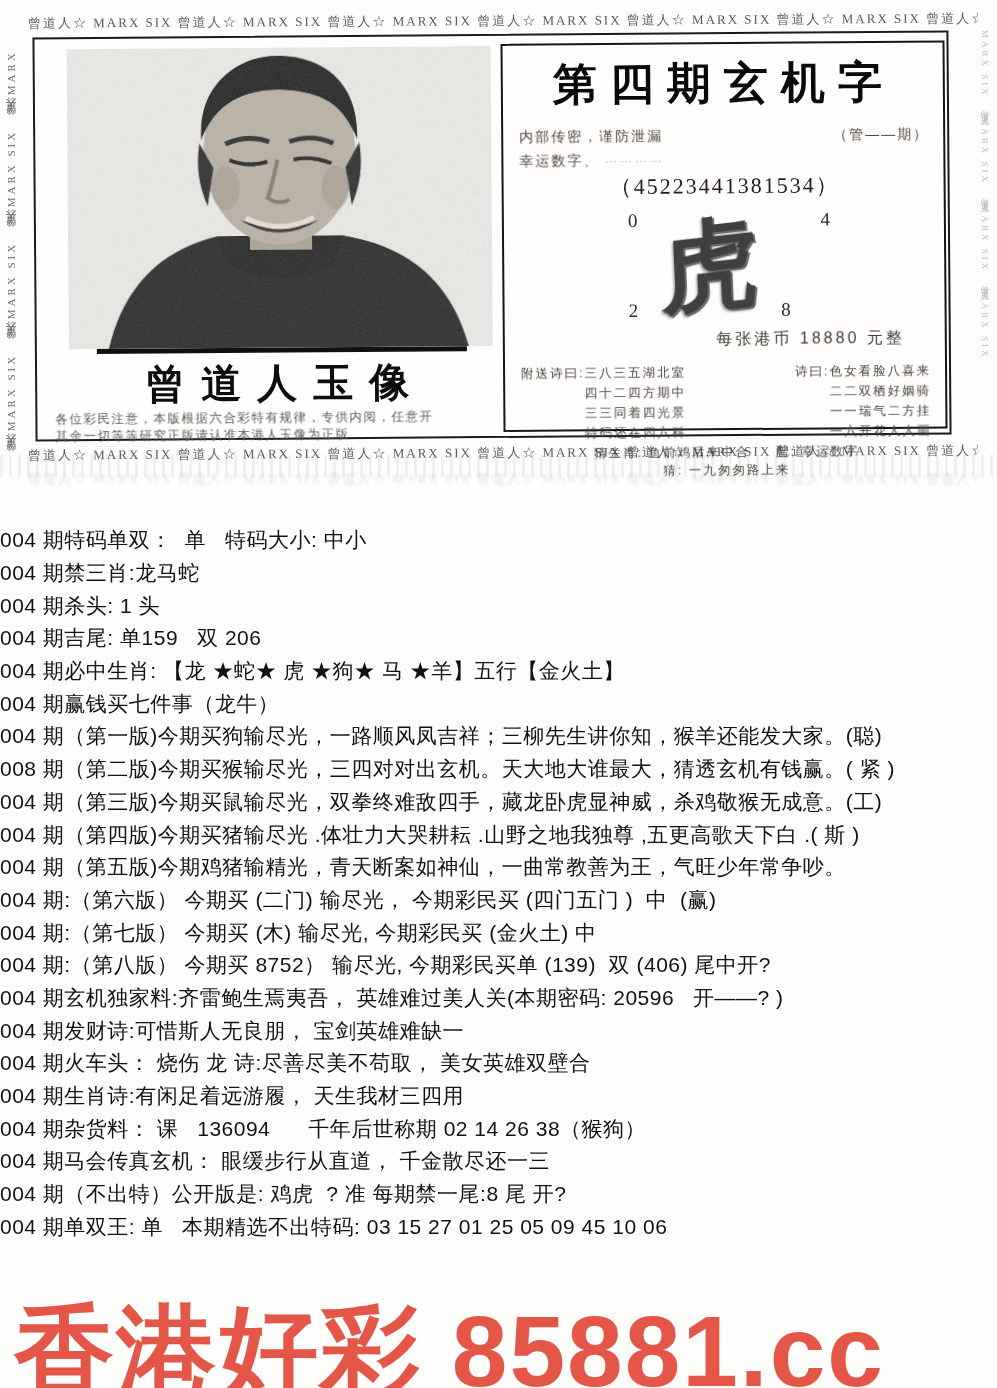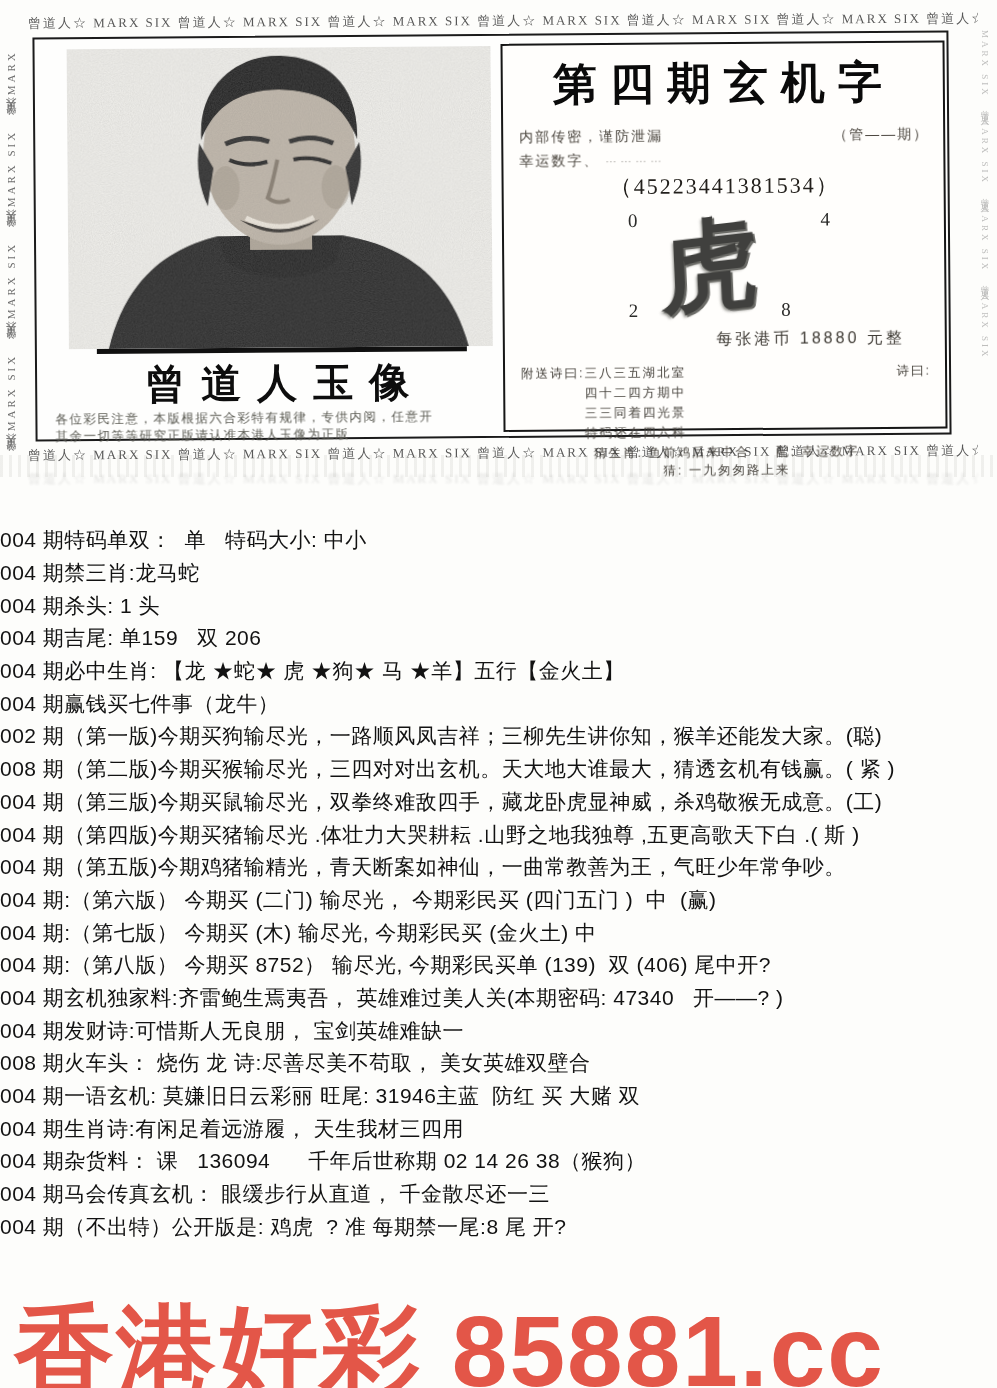"色女看脸八喜来" span.lines { html: none -> <span> <span>色女看脸八喜来</span> <span>二二双栖好姻骑</span> <span>一一瑞气二方挂</span> <span>一六开花人人画</span> </span> }
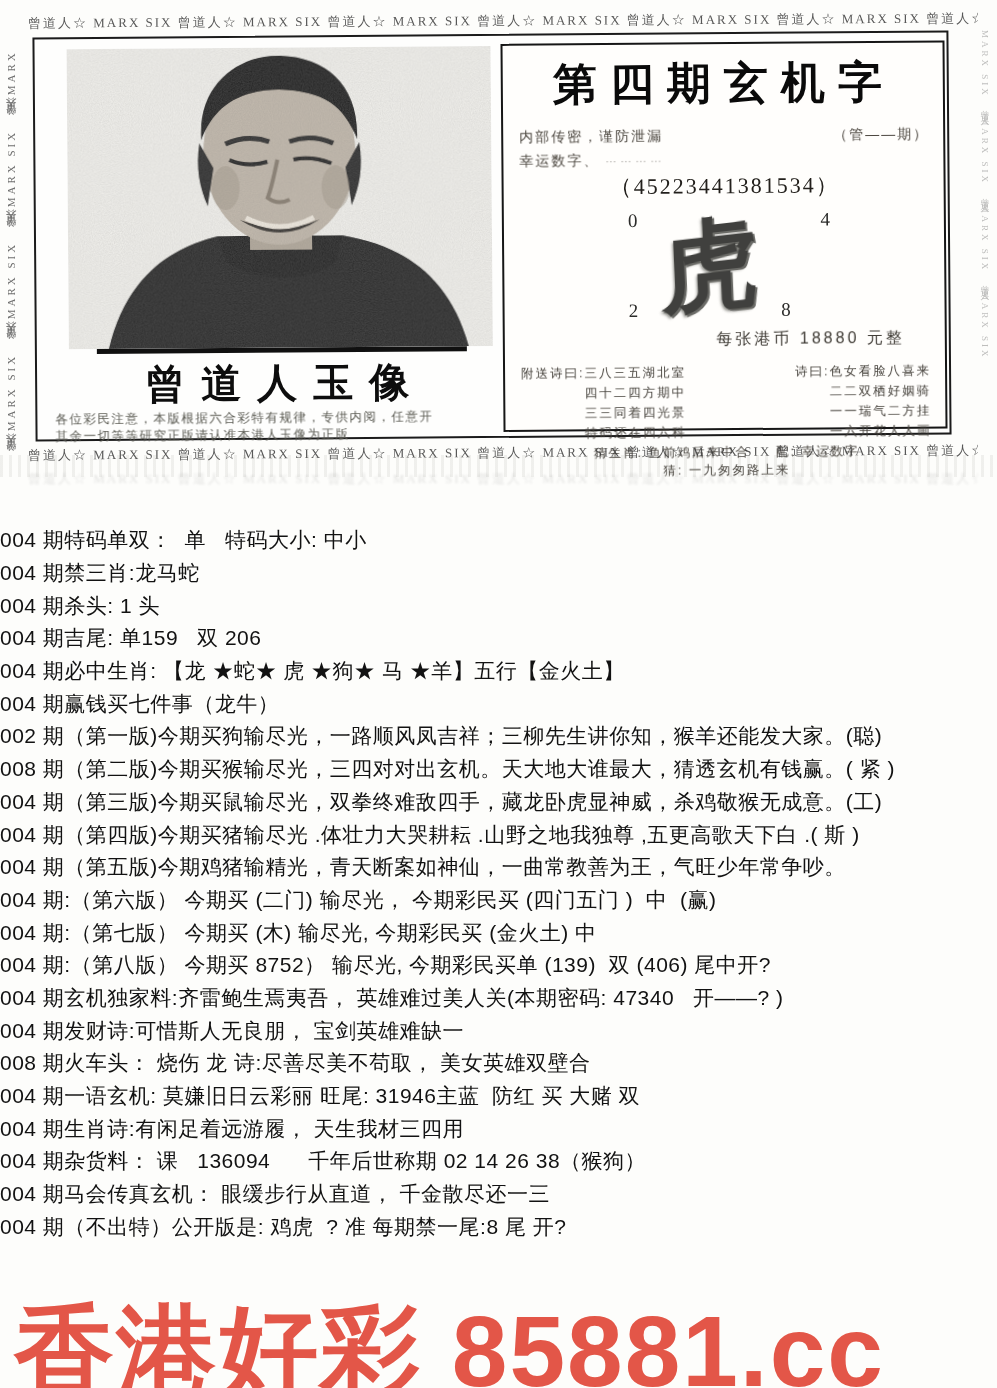"002" div.tip-line { text: 002 -> 004 }
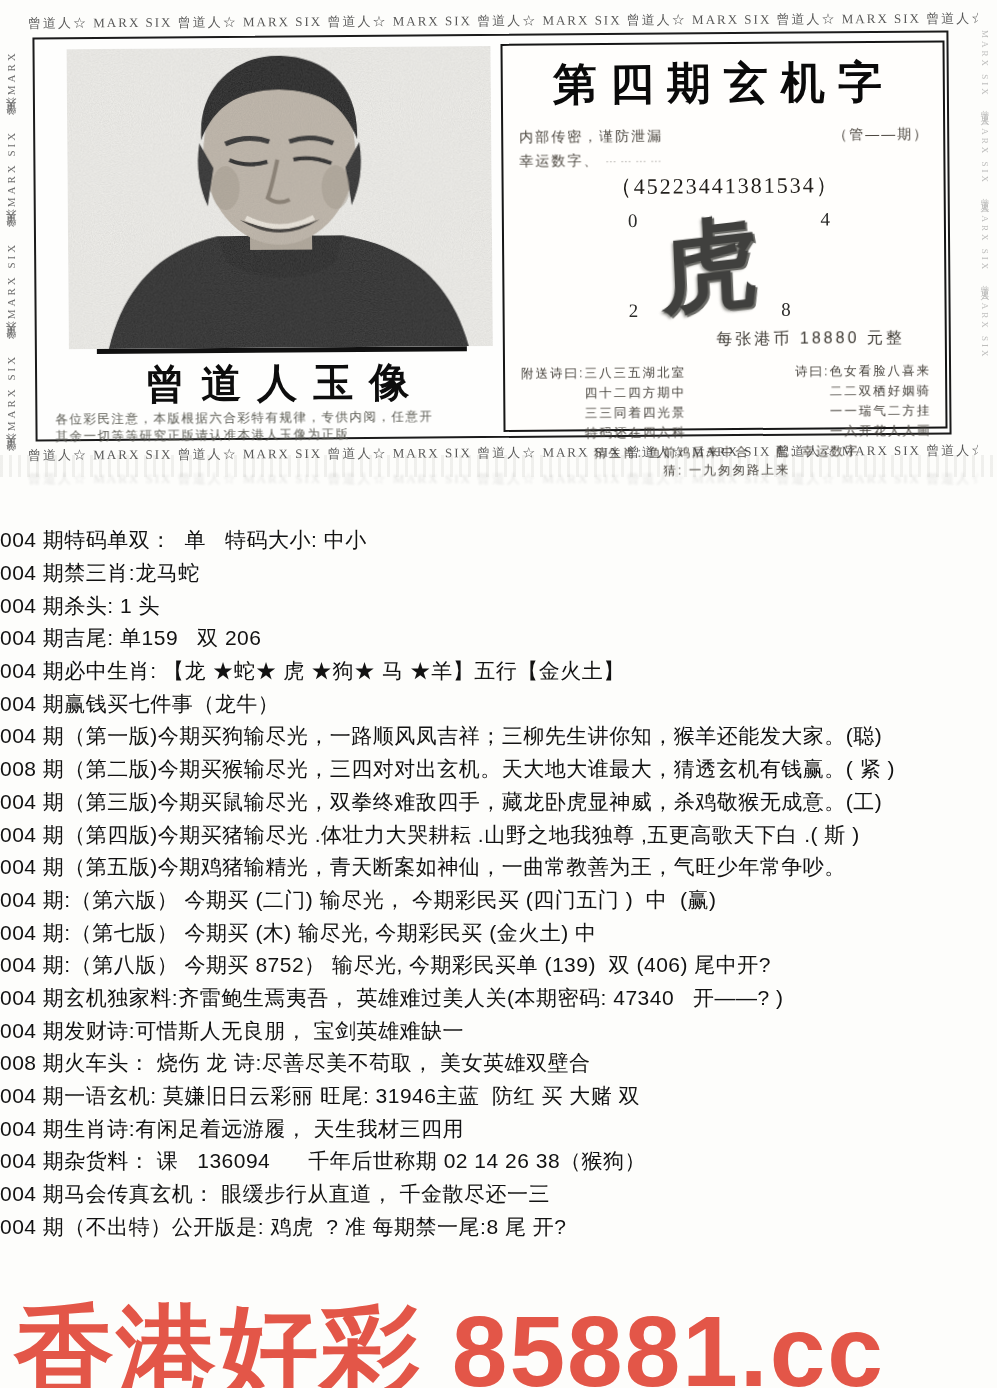"004 期玄机独家料:齐雷鲍生焉夷吾， 英雄难过美人关(本期密码: 47340" div.tip-line { text: 47340 -> 20596 }
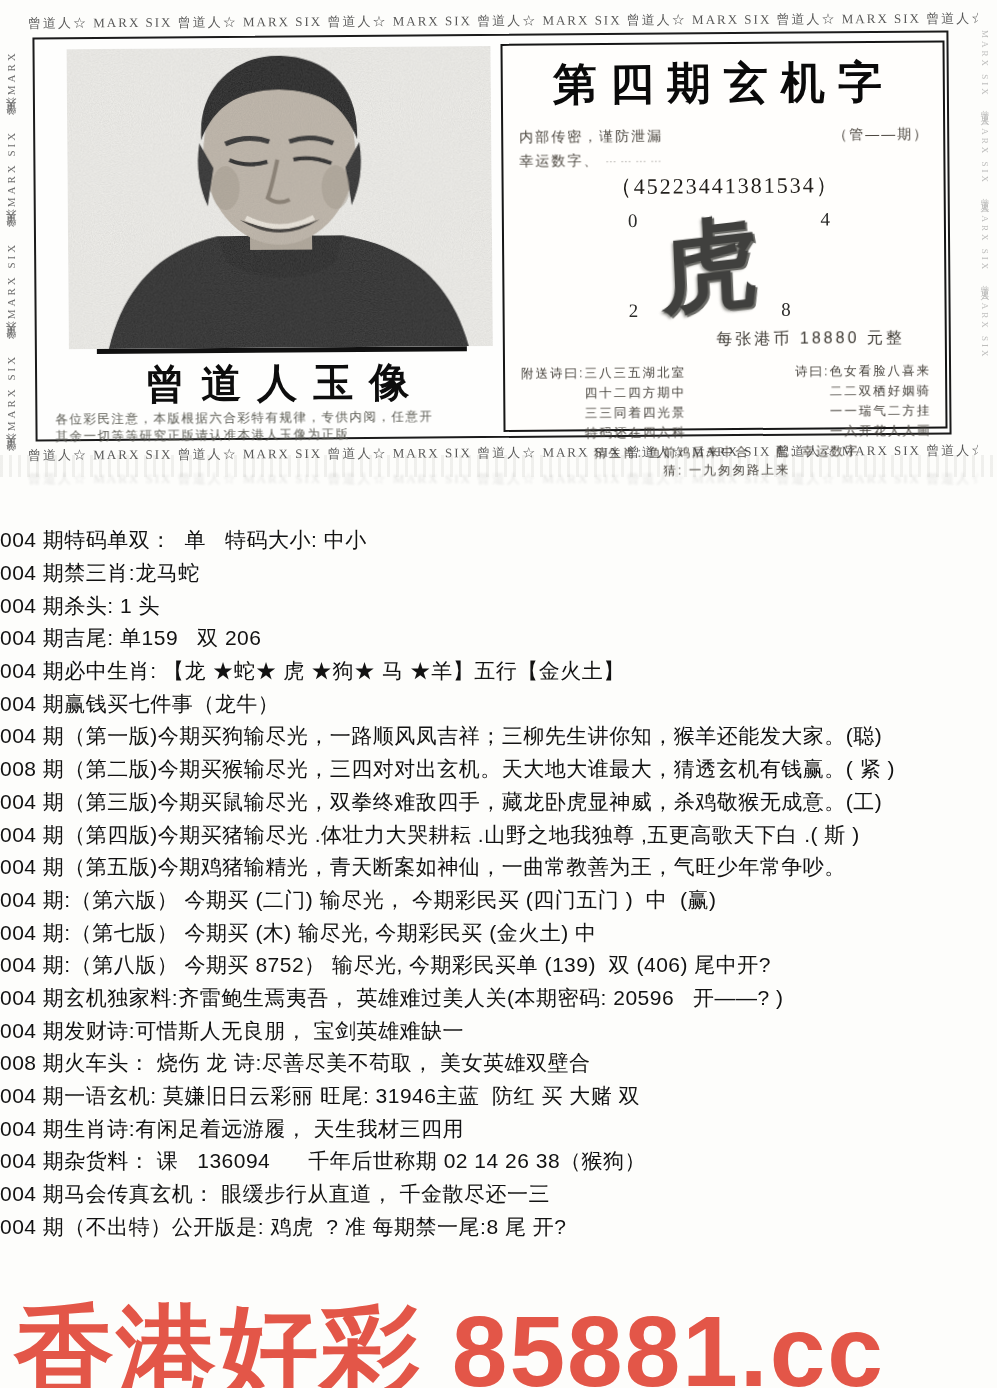"008 期火车头： 烧伤 龙 诗:尽善尽美不苟取，" div.tip-line { text: 008 -> 004 }
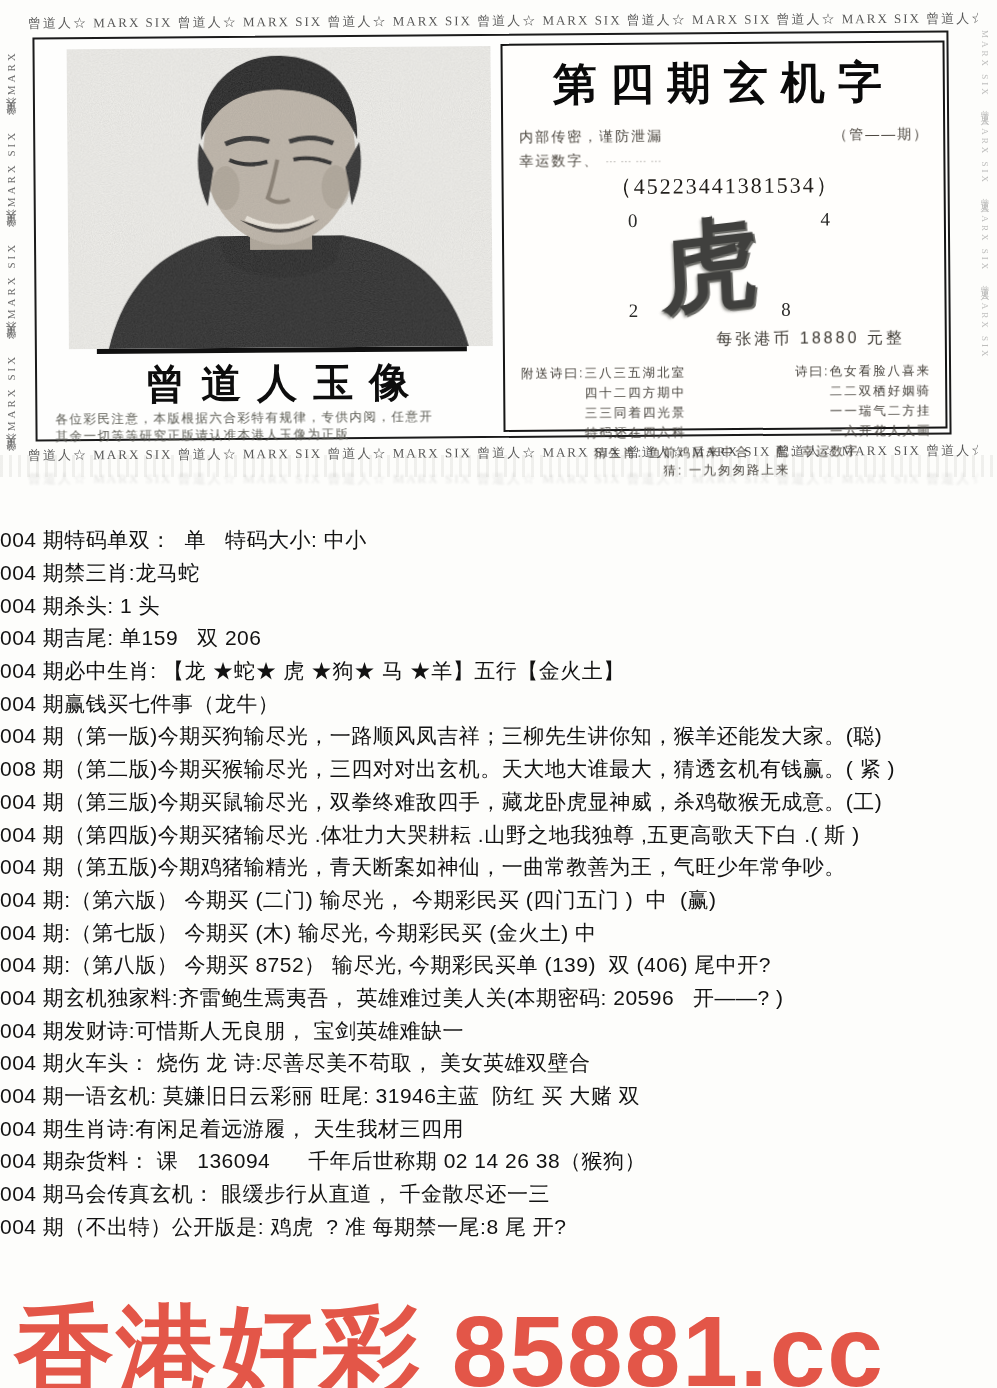"004 期一语玄机: 莫嫌旧日云彩丽 旺尾: 31946主蓝" div.tip-line { html: <div>004 期一语玄机: 莫嫌旧日云彩丽 旺尾: 31946主蓝 防红 买 大赌 双</div> -> none }
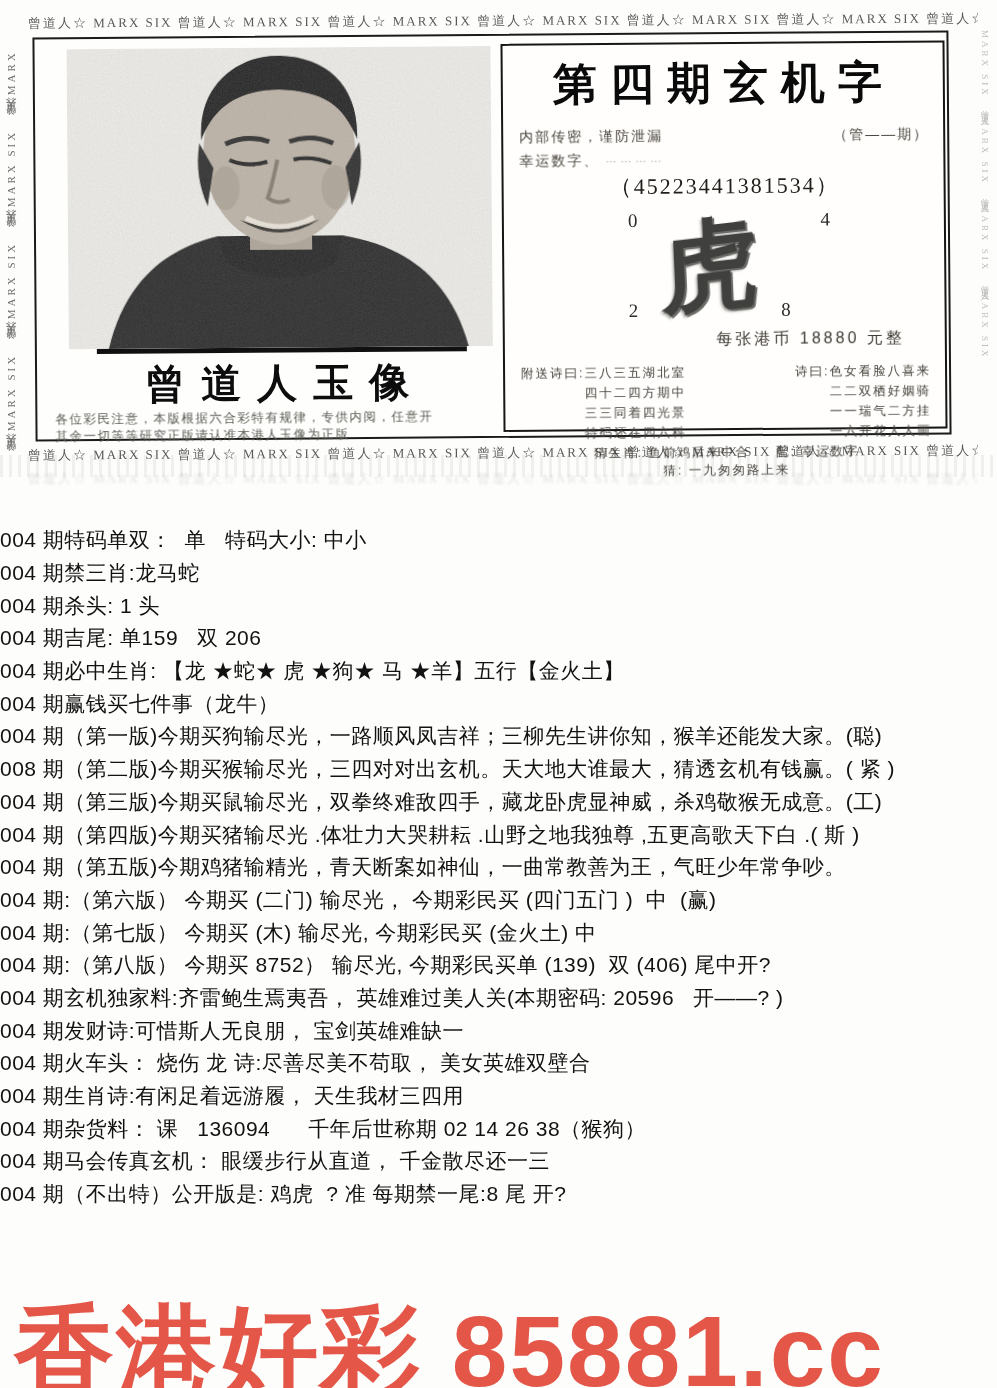"004 期单双王: 单 本期精选不出特码: 03" div.tip-line { html: none -> <div>004 期单双王: 单 本期精选不出特码: 03 15 27 01 25 05 09 45 10 06</div> }
